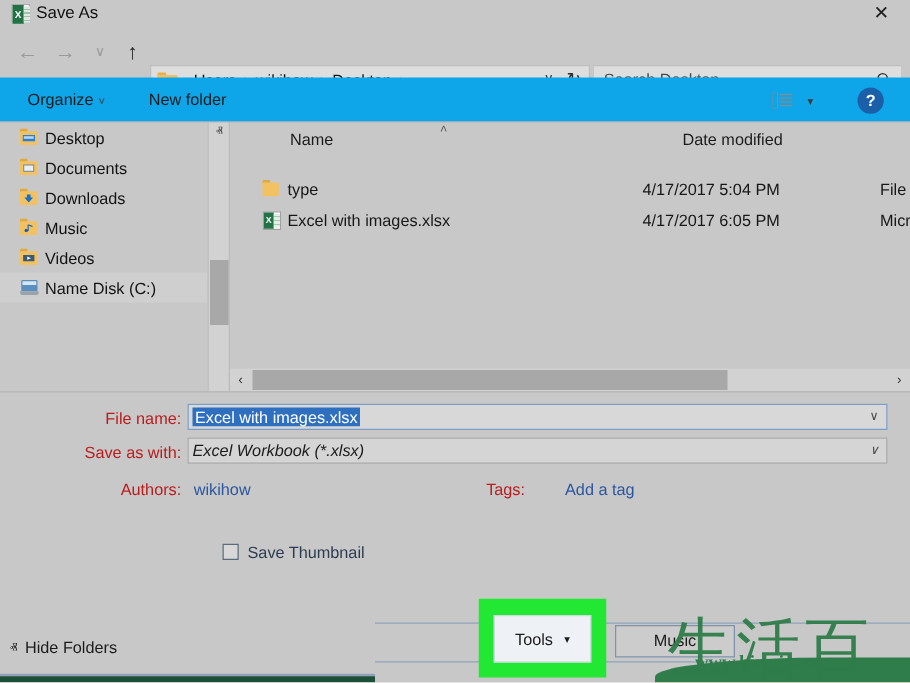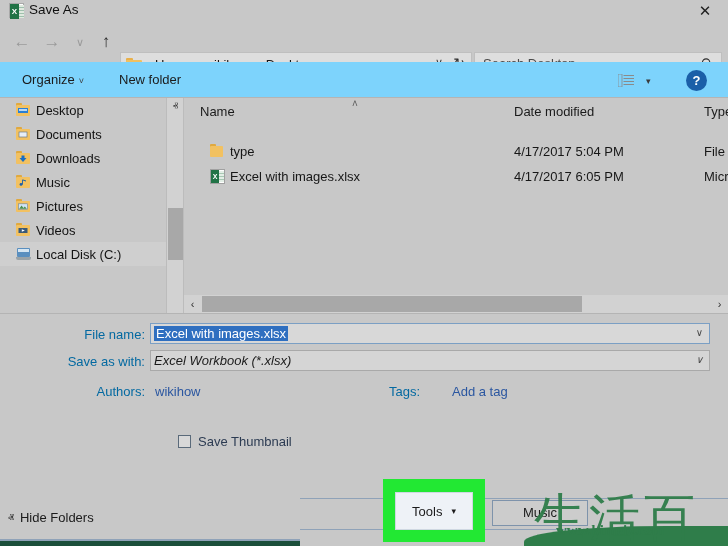"Organize ˅" .cmdbar { background: #7dd3fc -> #0ea5e9 }
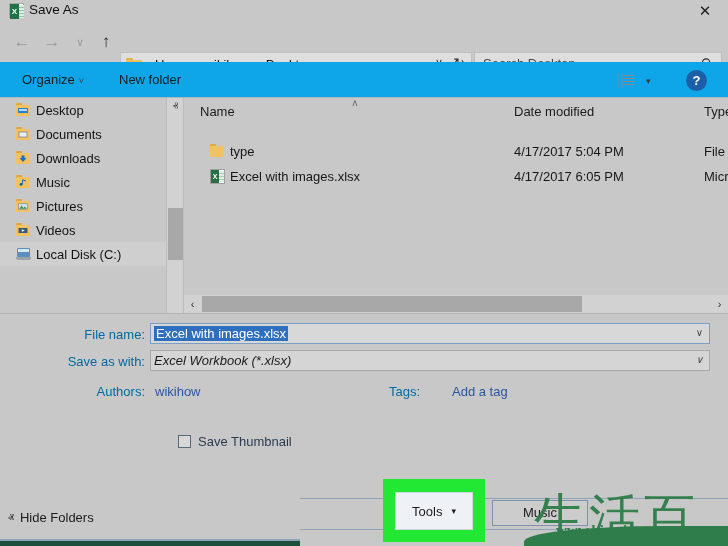"Name" .col { margin-left: none -> 32px }
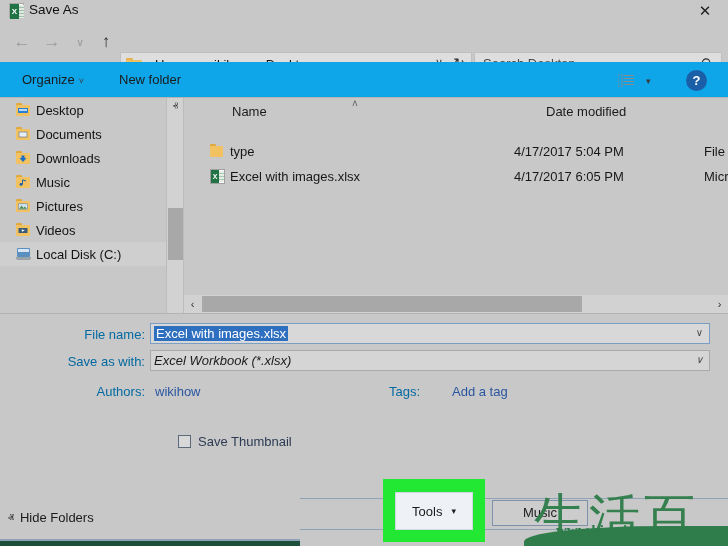"Pictures" div.side-item { html: <div> <span> <span></span> <span></span> <svg> <rect></rect> <polygon></polygon> </svg> </span> <span>Pictures</span> </div> -> none }
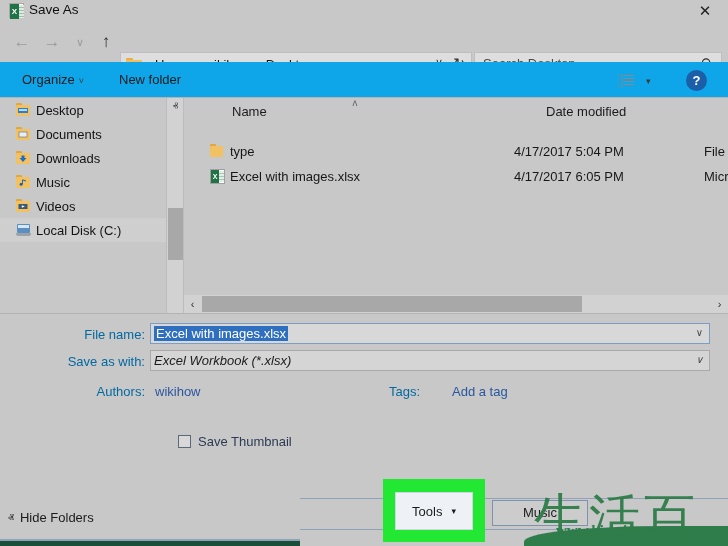"Local Disk (C:)" span { text: Local -> Name }
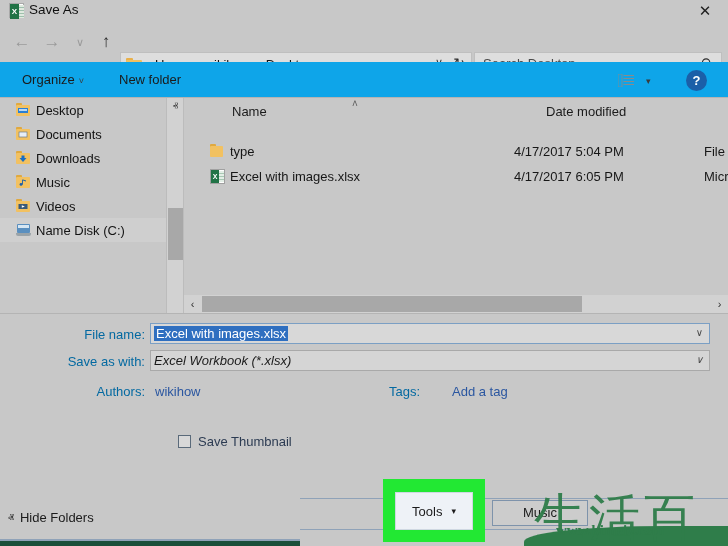"File name:" .flabel { color: #0369a1 -> #b91c1c }
